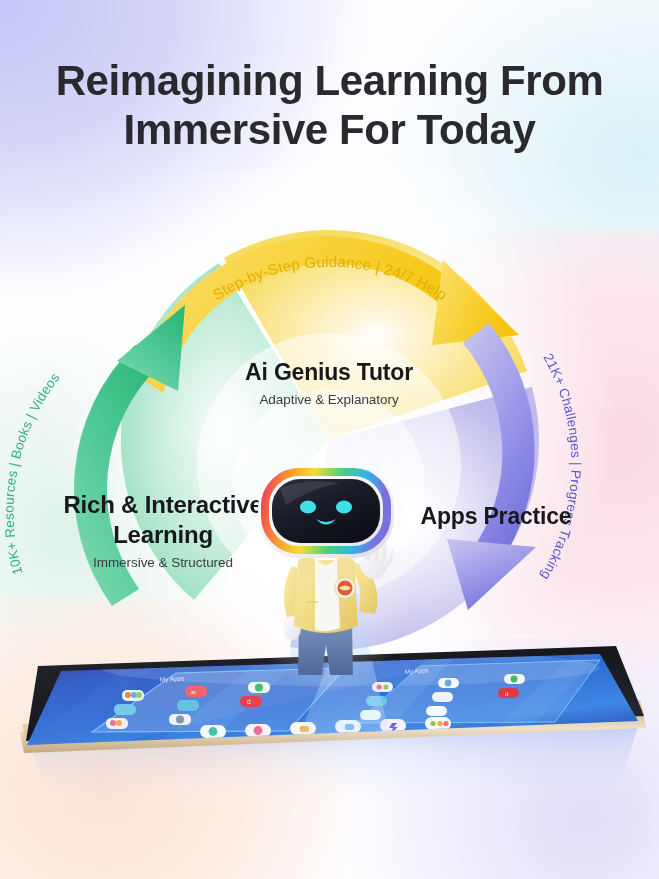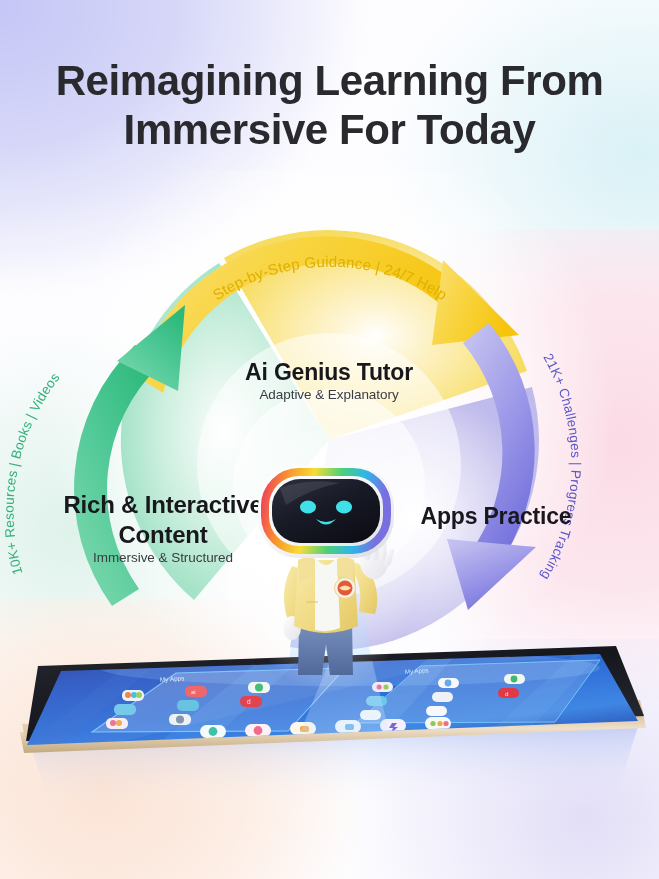"Adaptive & Explanatory" .node .node-sub { margin-top: none -> 5px }
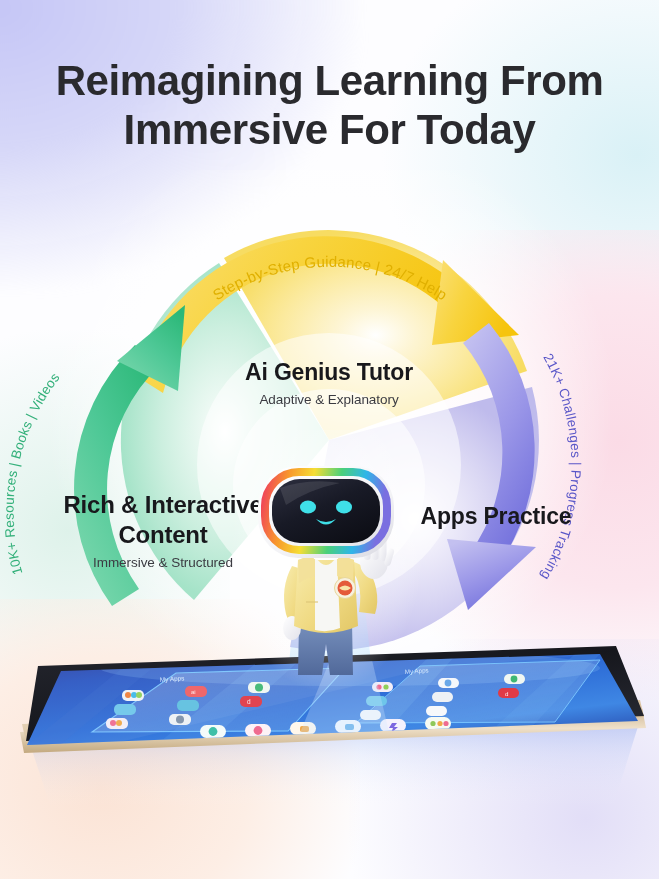"Content" span.node-title { text: Content -> Learning }
